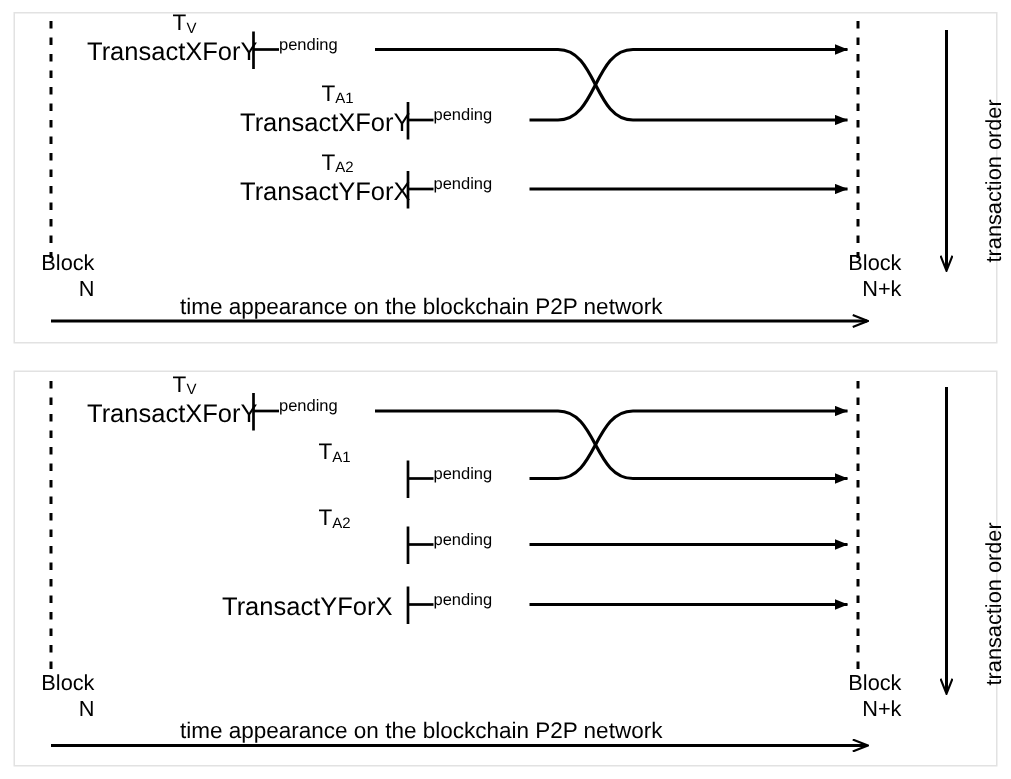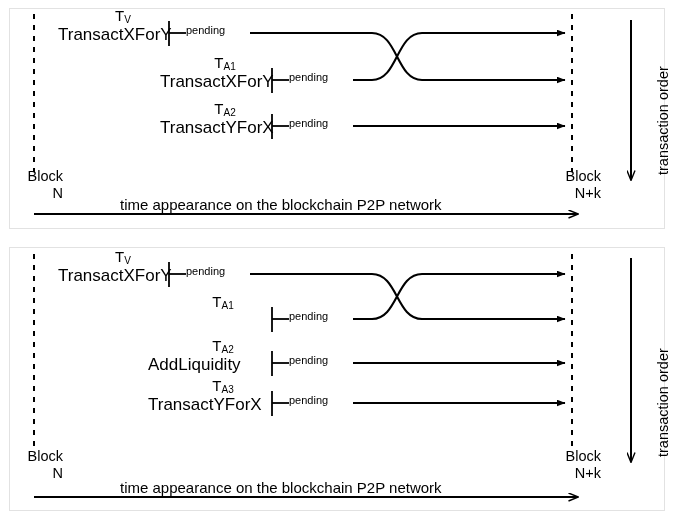"AddLiquidity" div.lbl { html: <div>AddLiquidity</div> -> none }
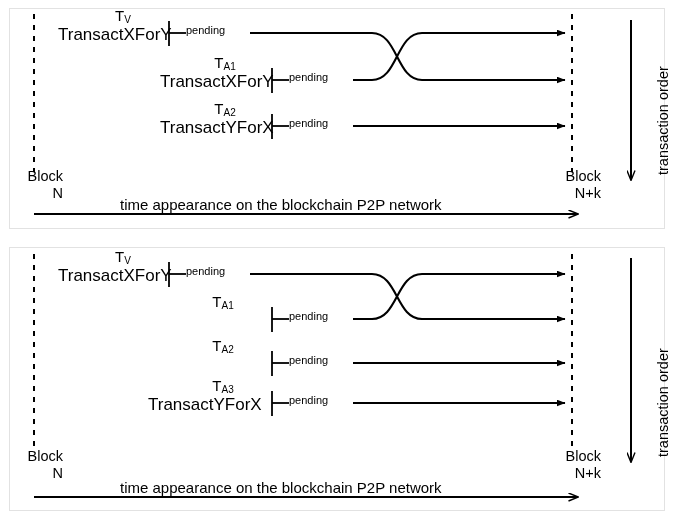"TA3" div.lbl { html: <div> <span>T</span><span>A3</span> </div> -> none }
